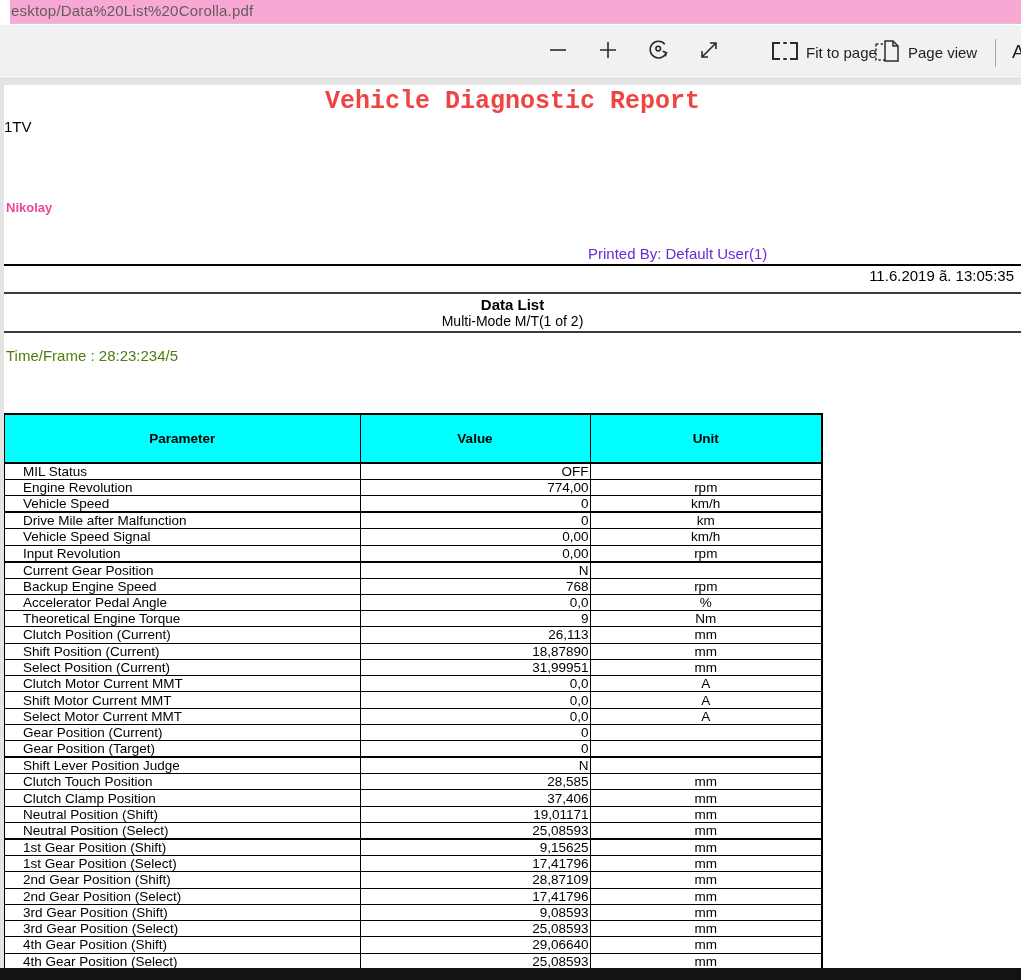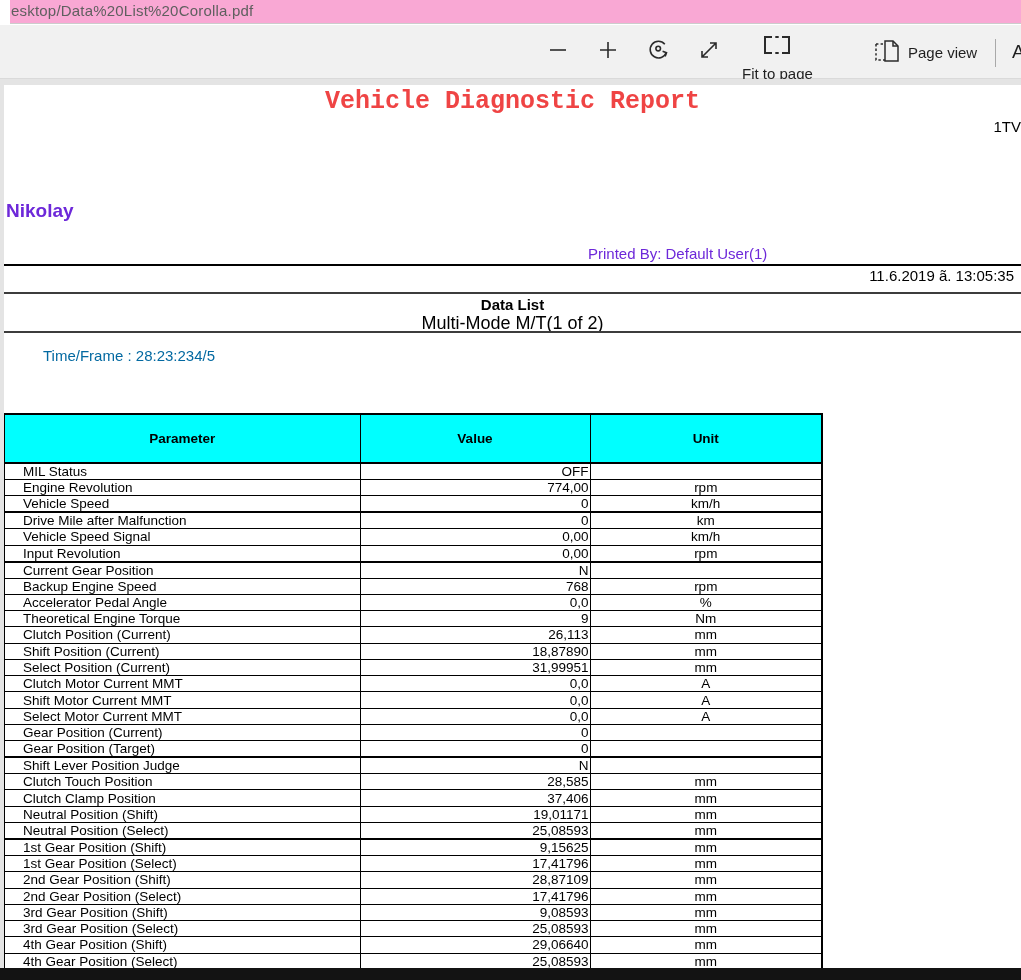"Fit to page" div.tool-label-btn { flex-direction: column -> none; left: 742px -> 772px }
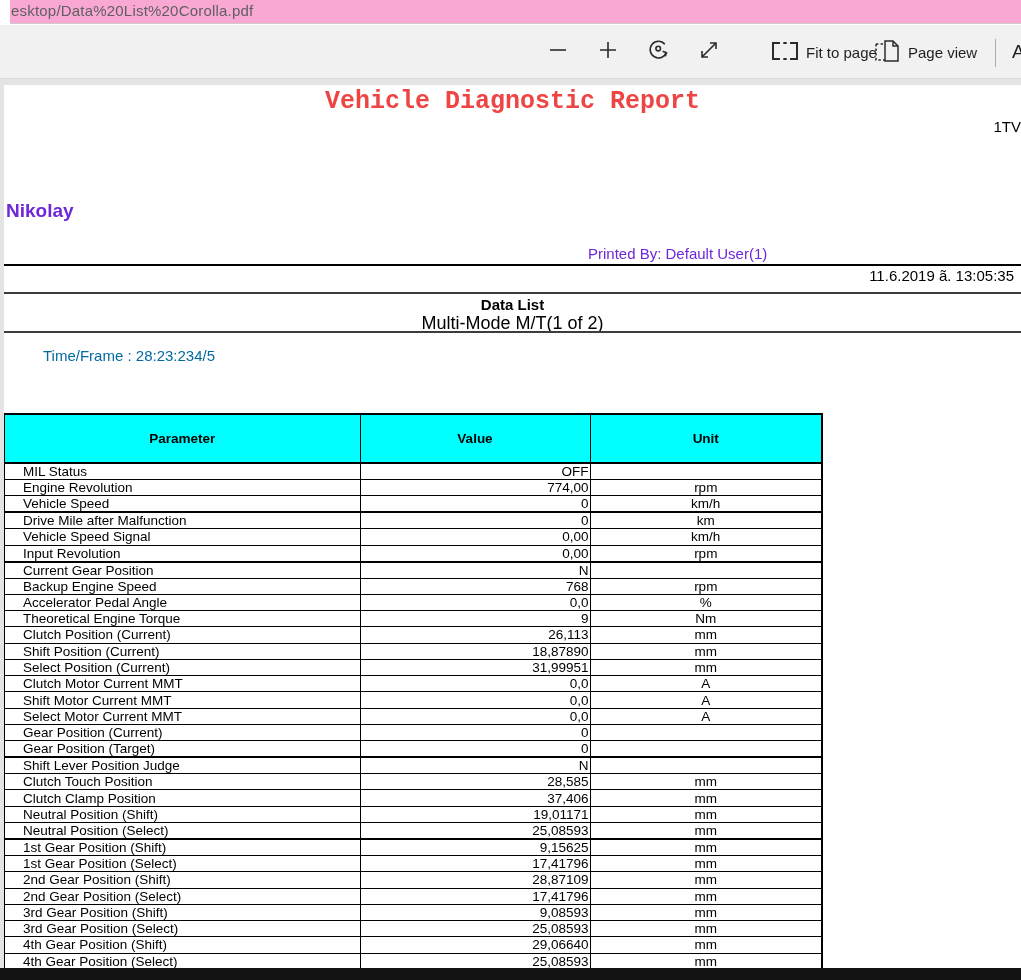"1TV" .doc-subtitle { text-align: right -> left }
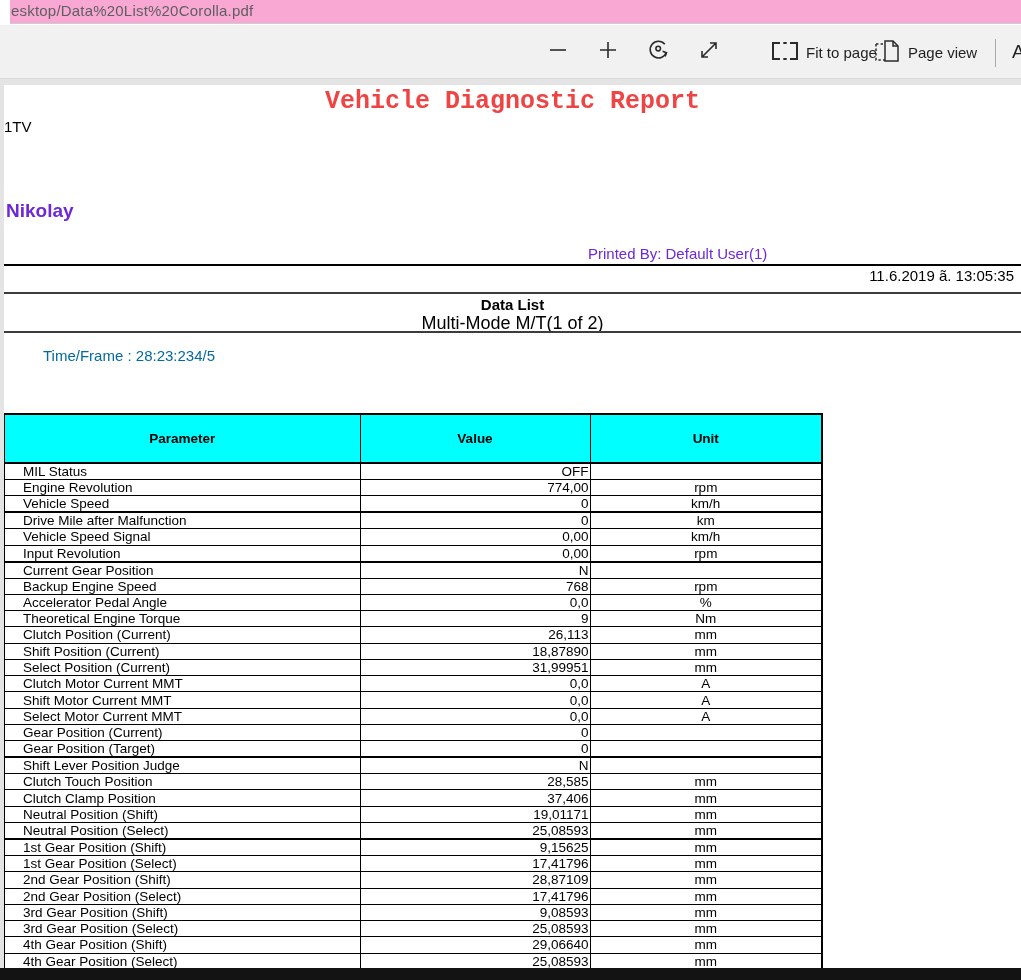"Nikolay" .doc-author { color: #6d28d9 -> #ec4899; font-size: 19px -> 13px }
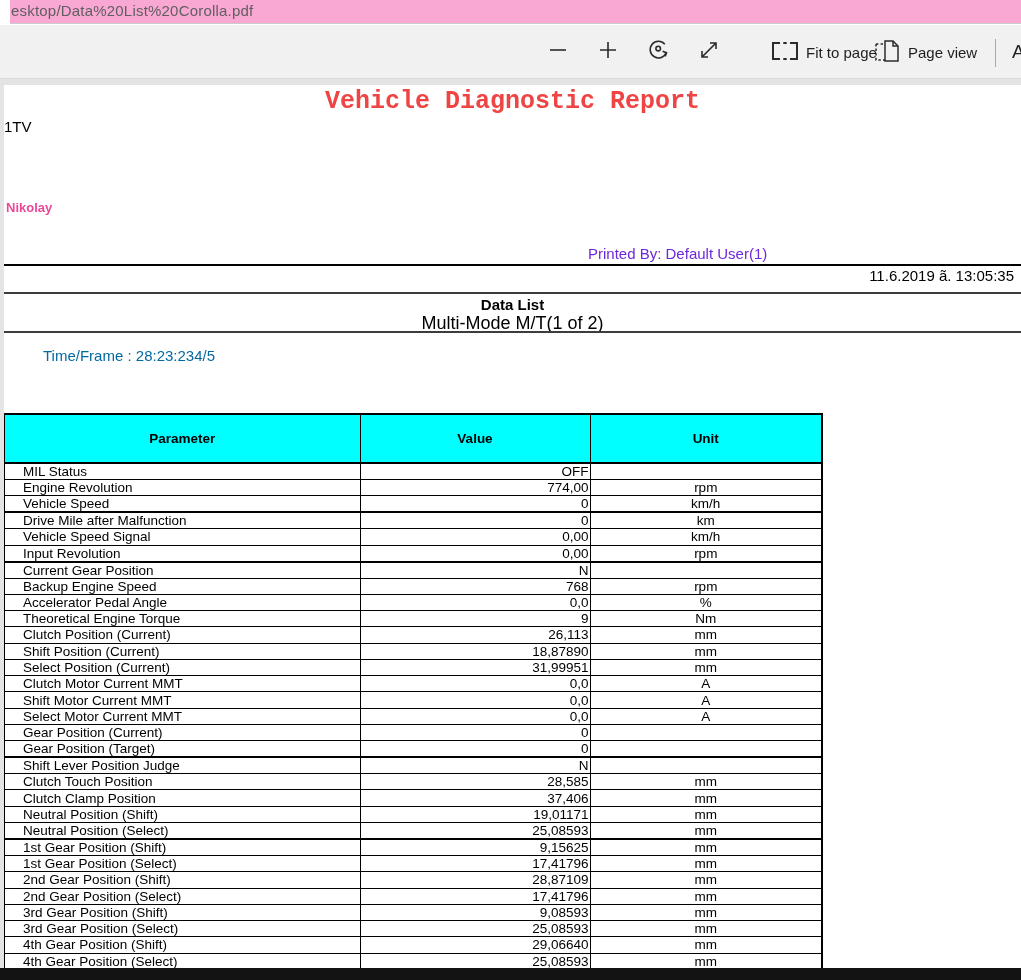"Multi-Mode M/T(1 of 2)" .section-subtitle { font-size: 18px -> 14px }
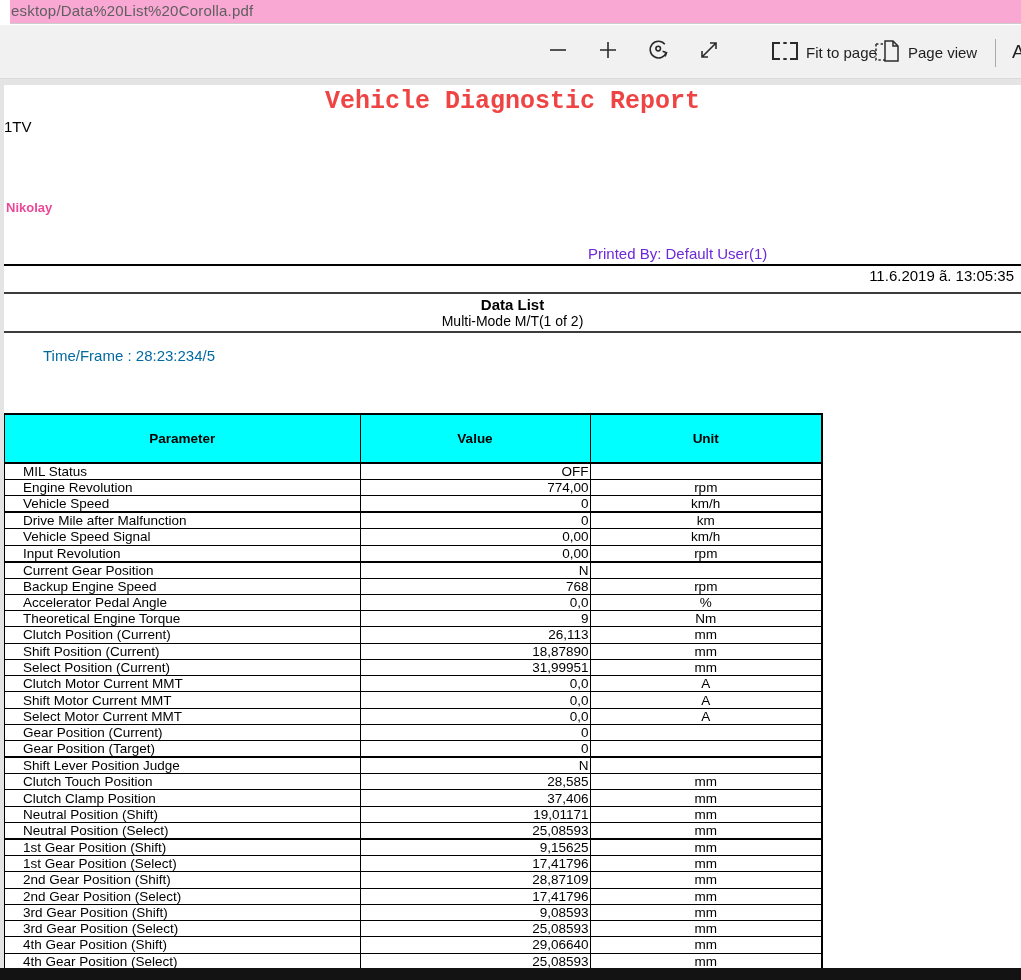"Time/Frame : 28:23:234/5" .time-frame { color: #0369a1 -> #4d7c0f; margin-left: 37px -> none }
